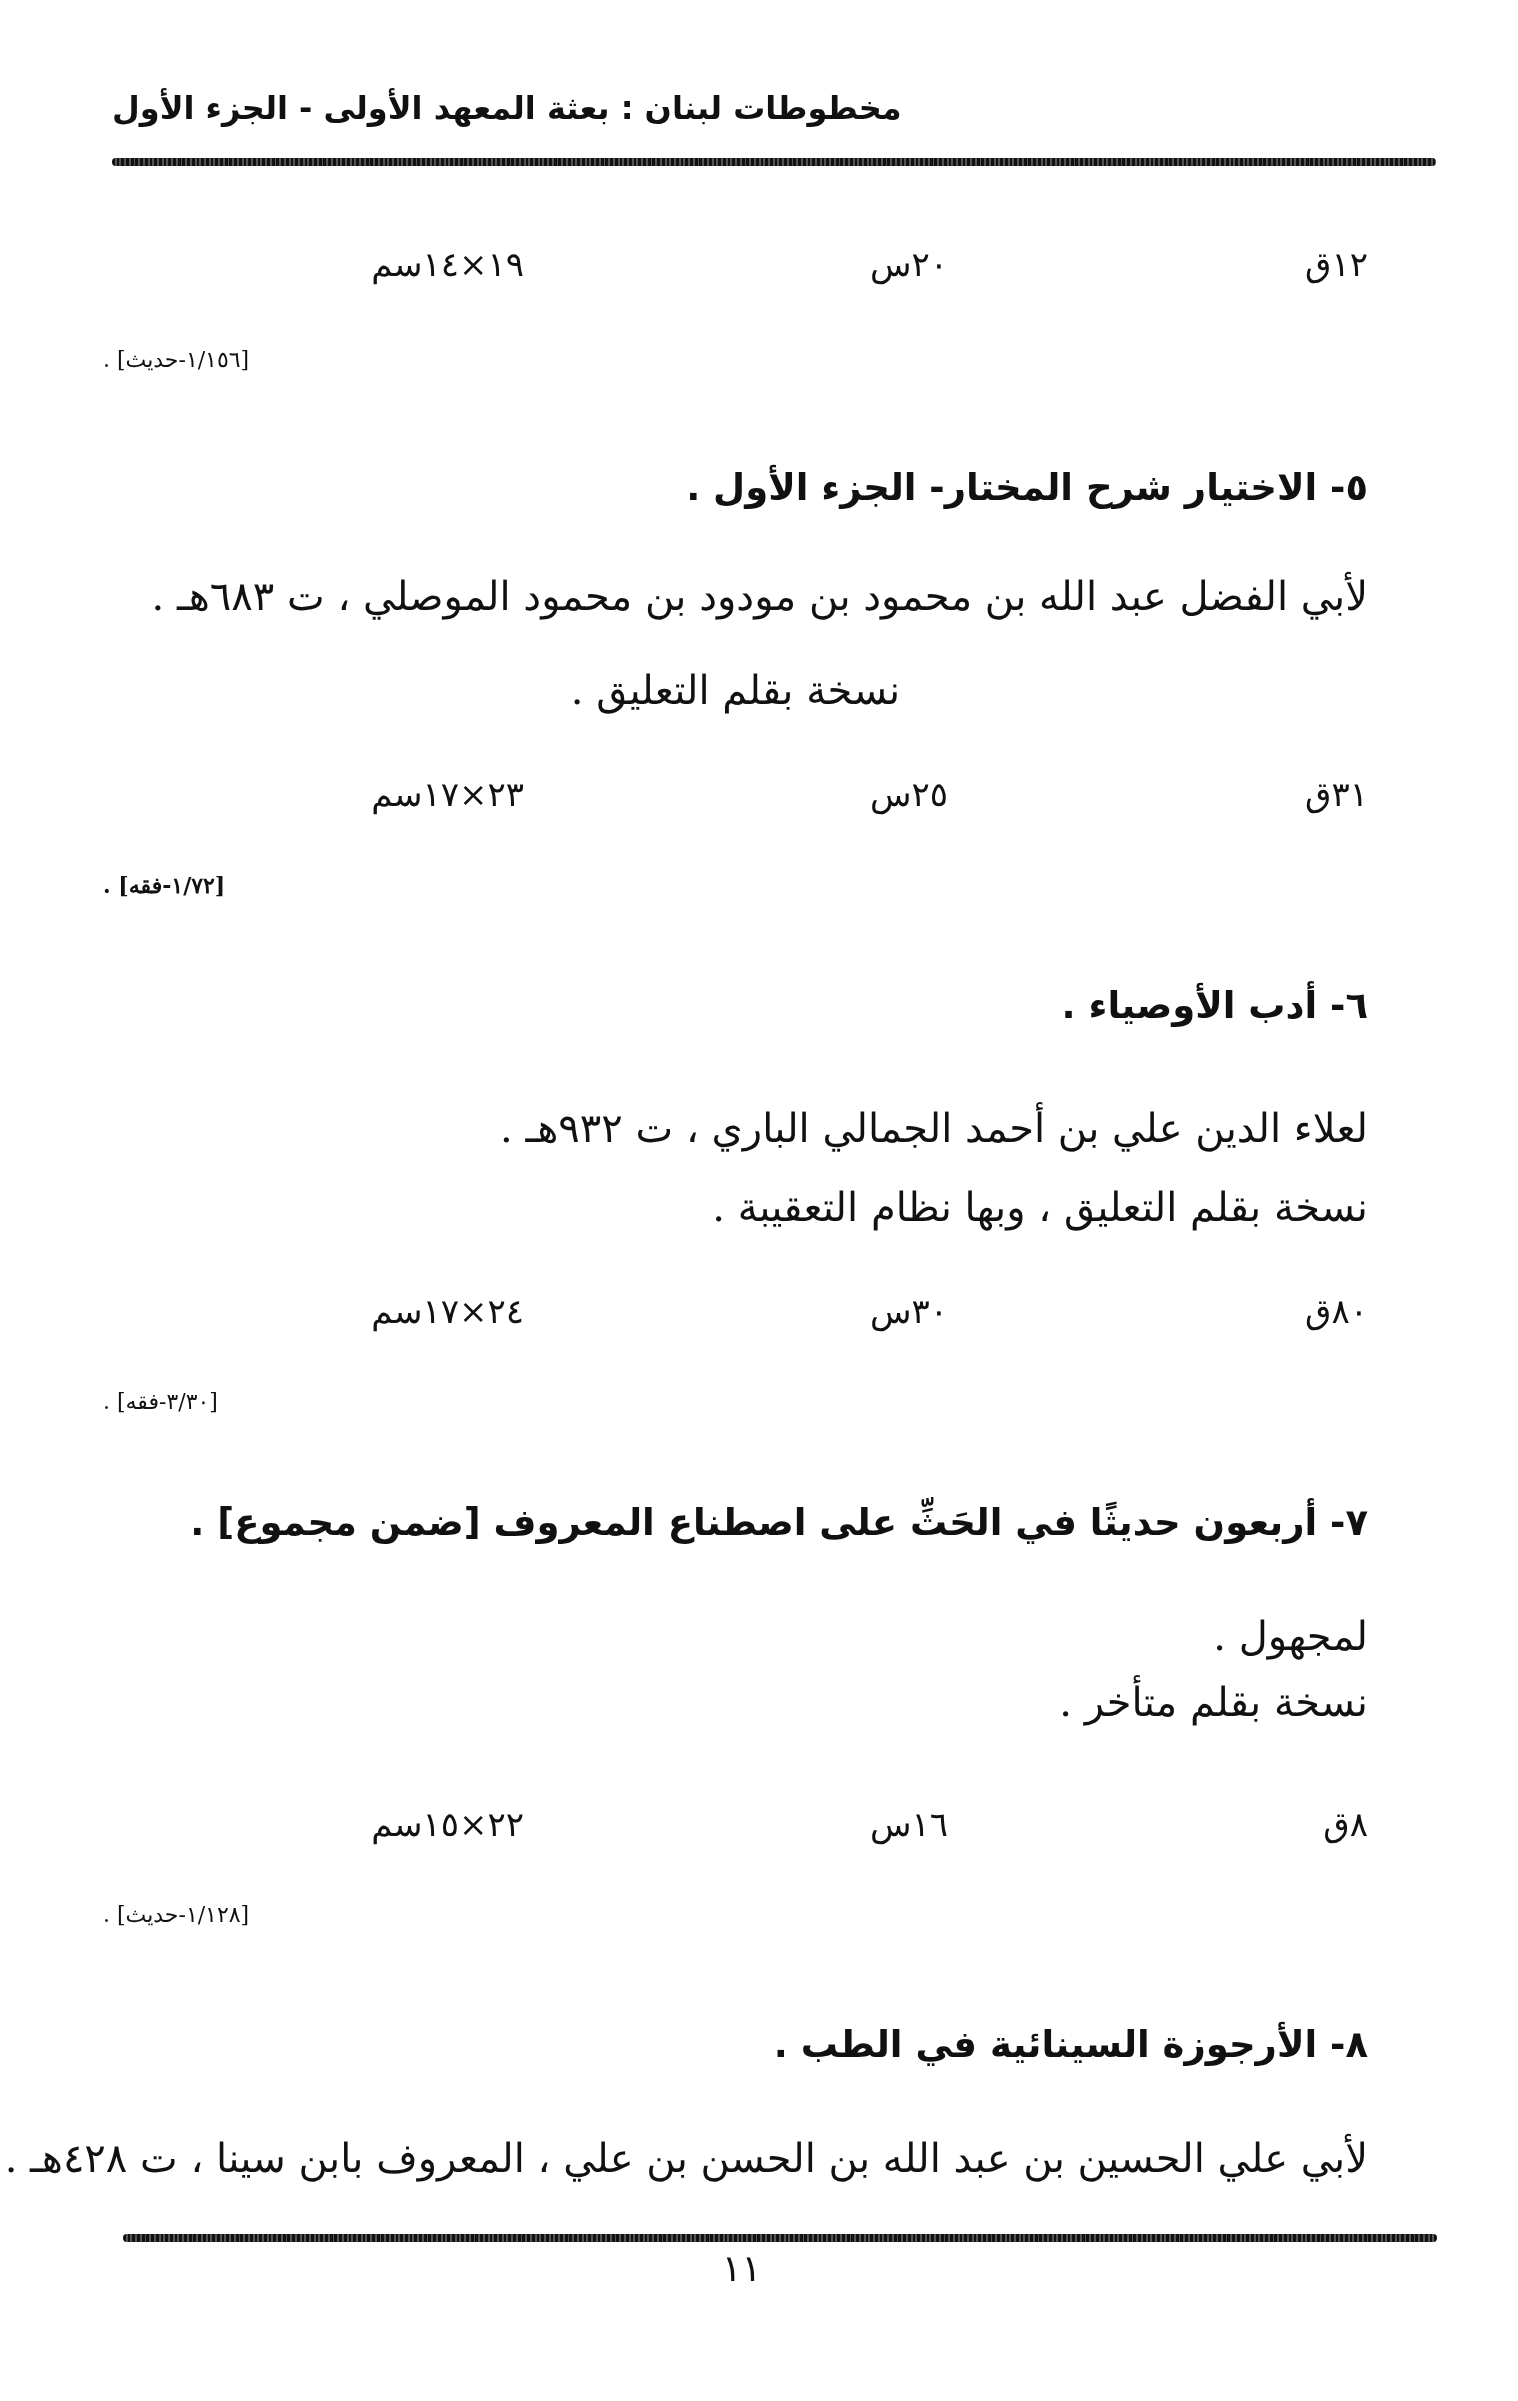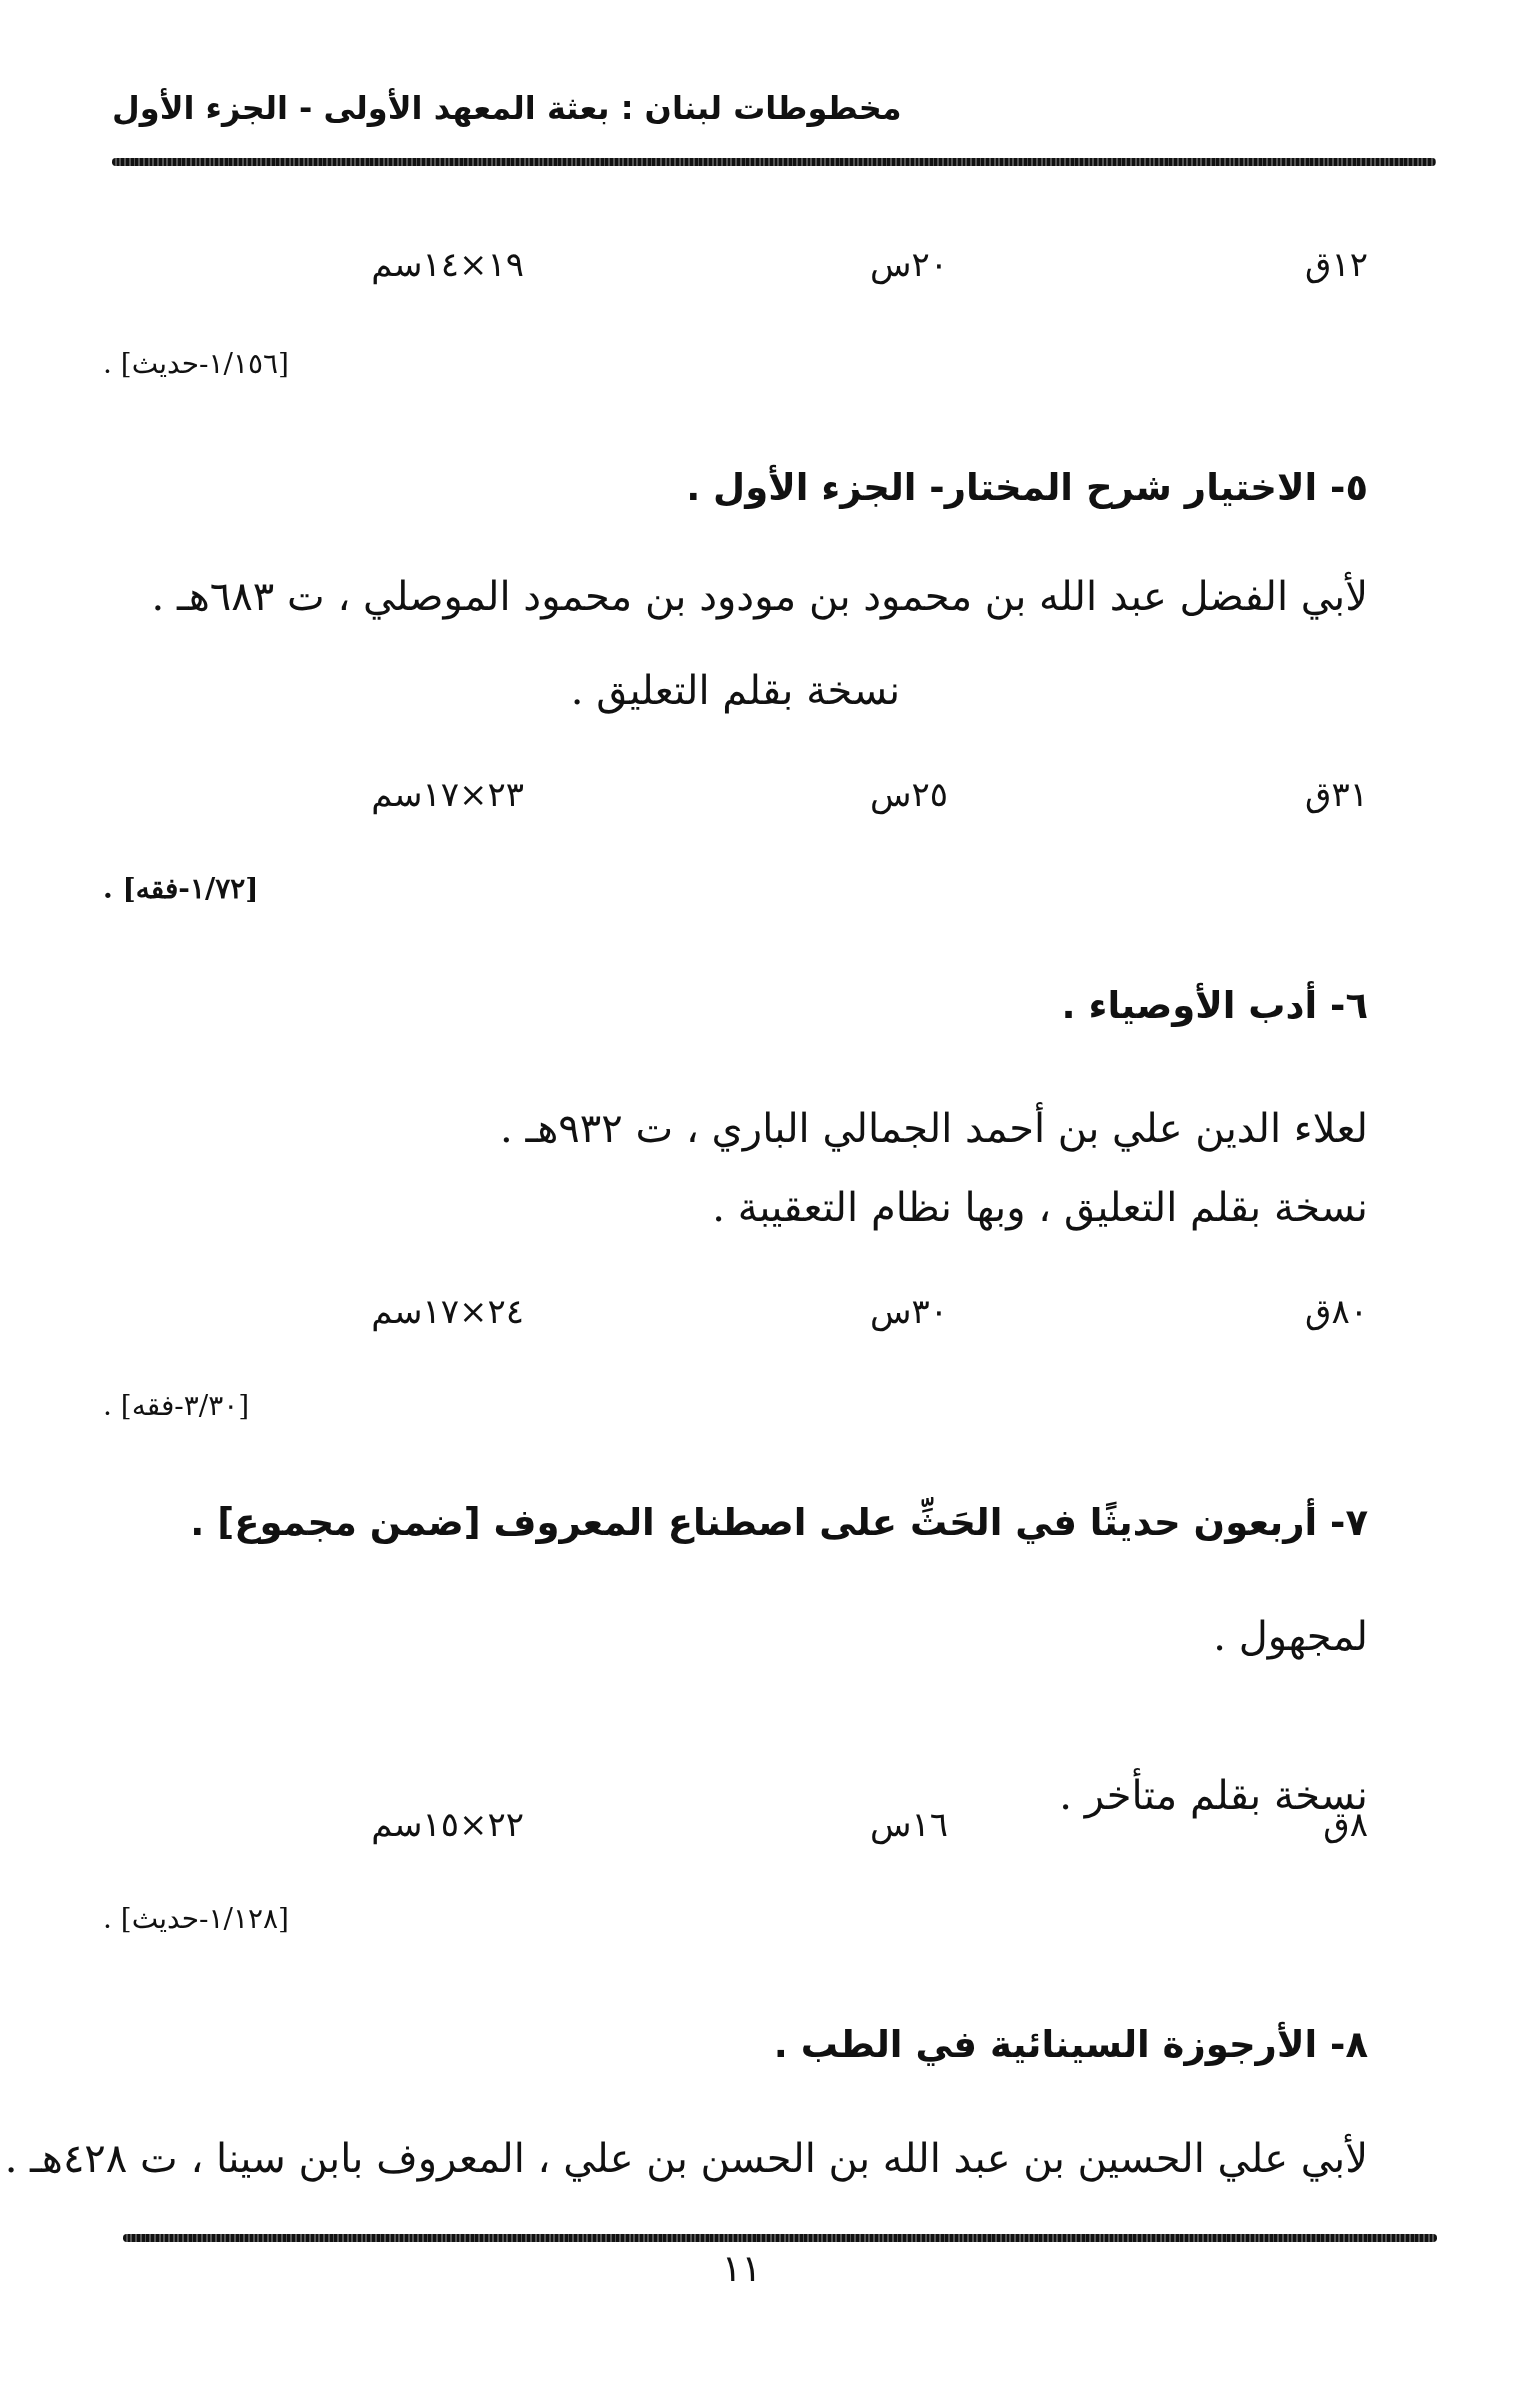"[١/١٥٦-حديث] ." .shelfmark { font-size: 28px -> 22px }
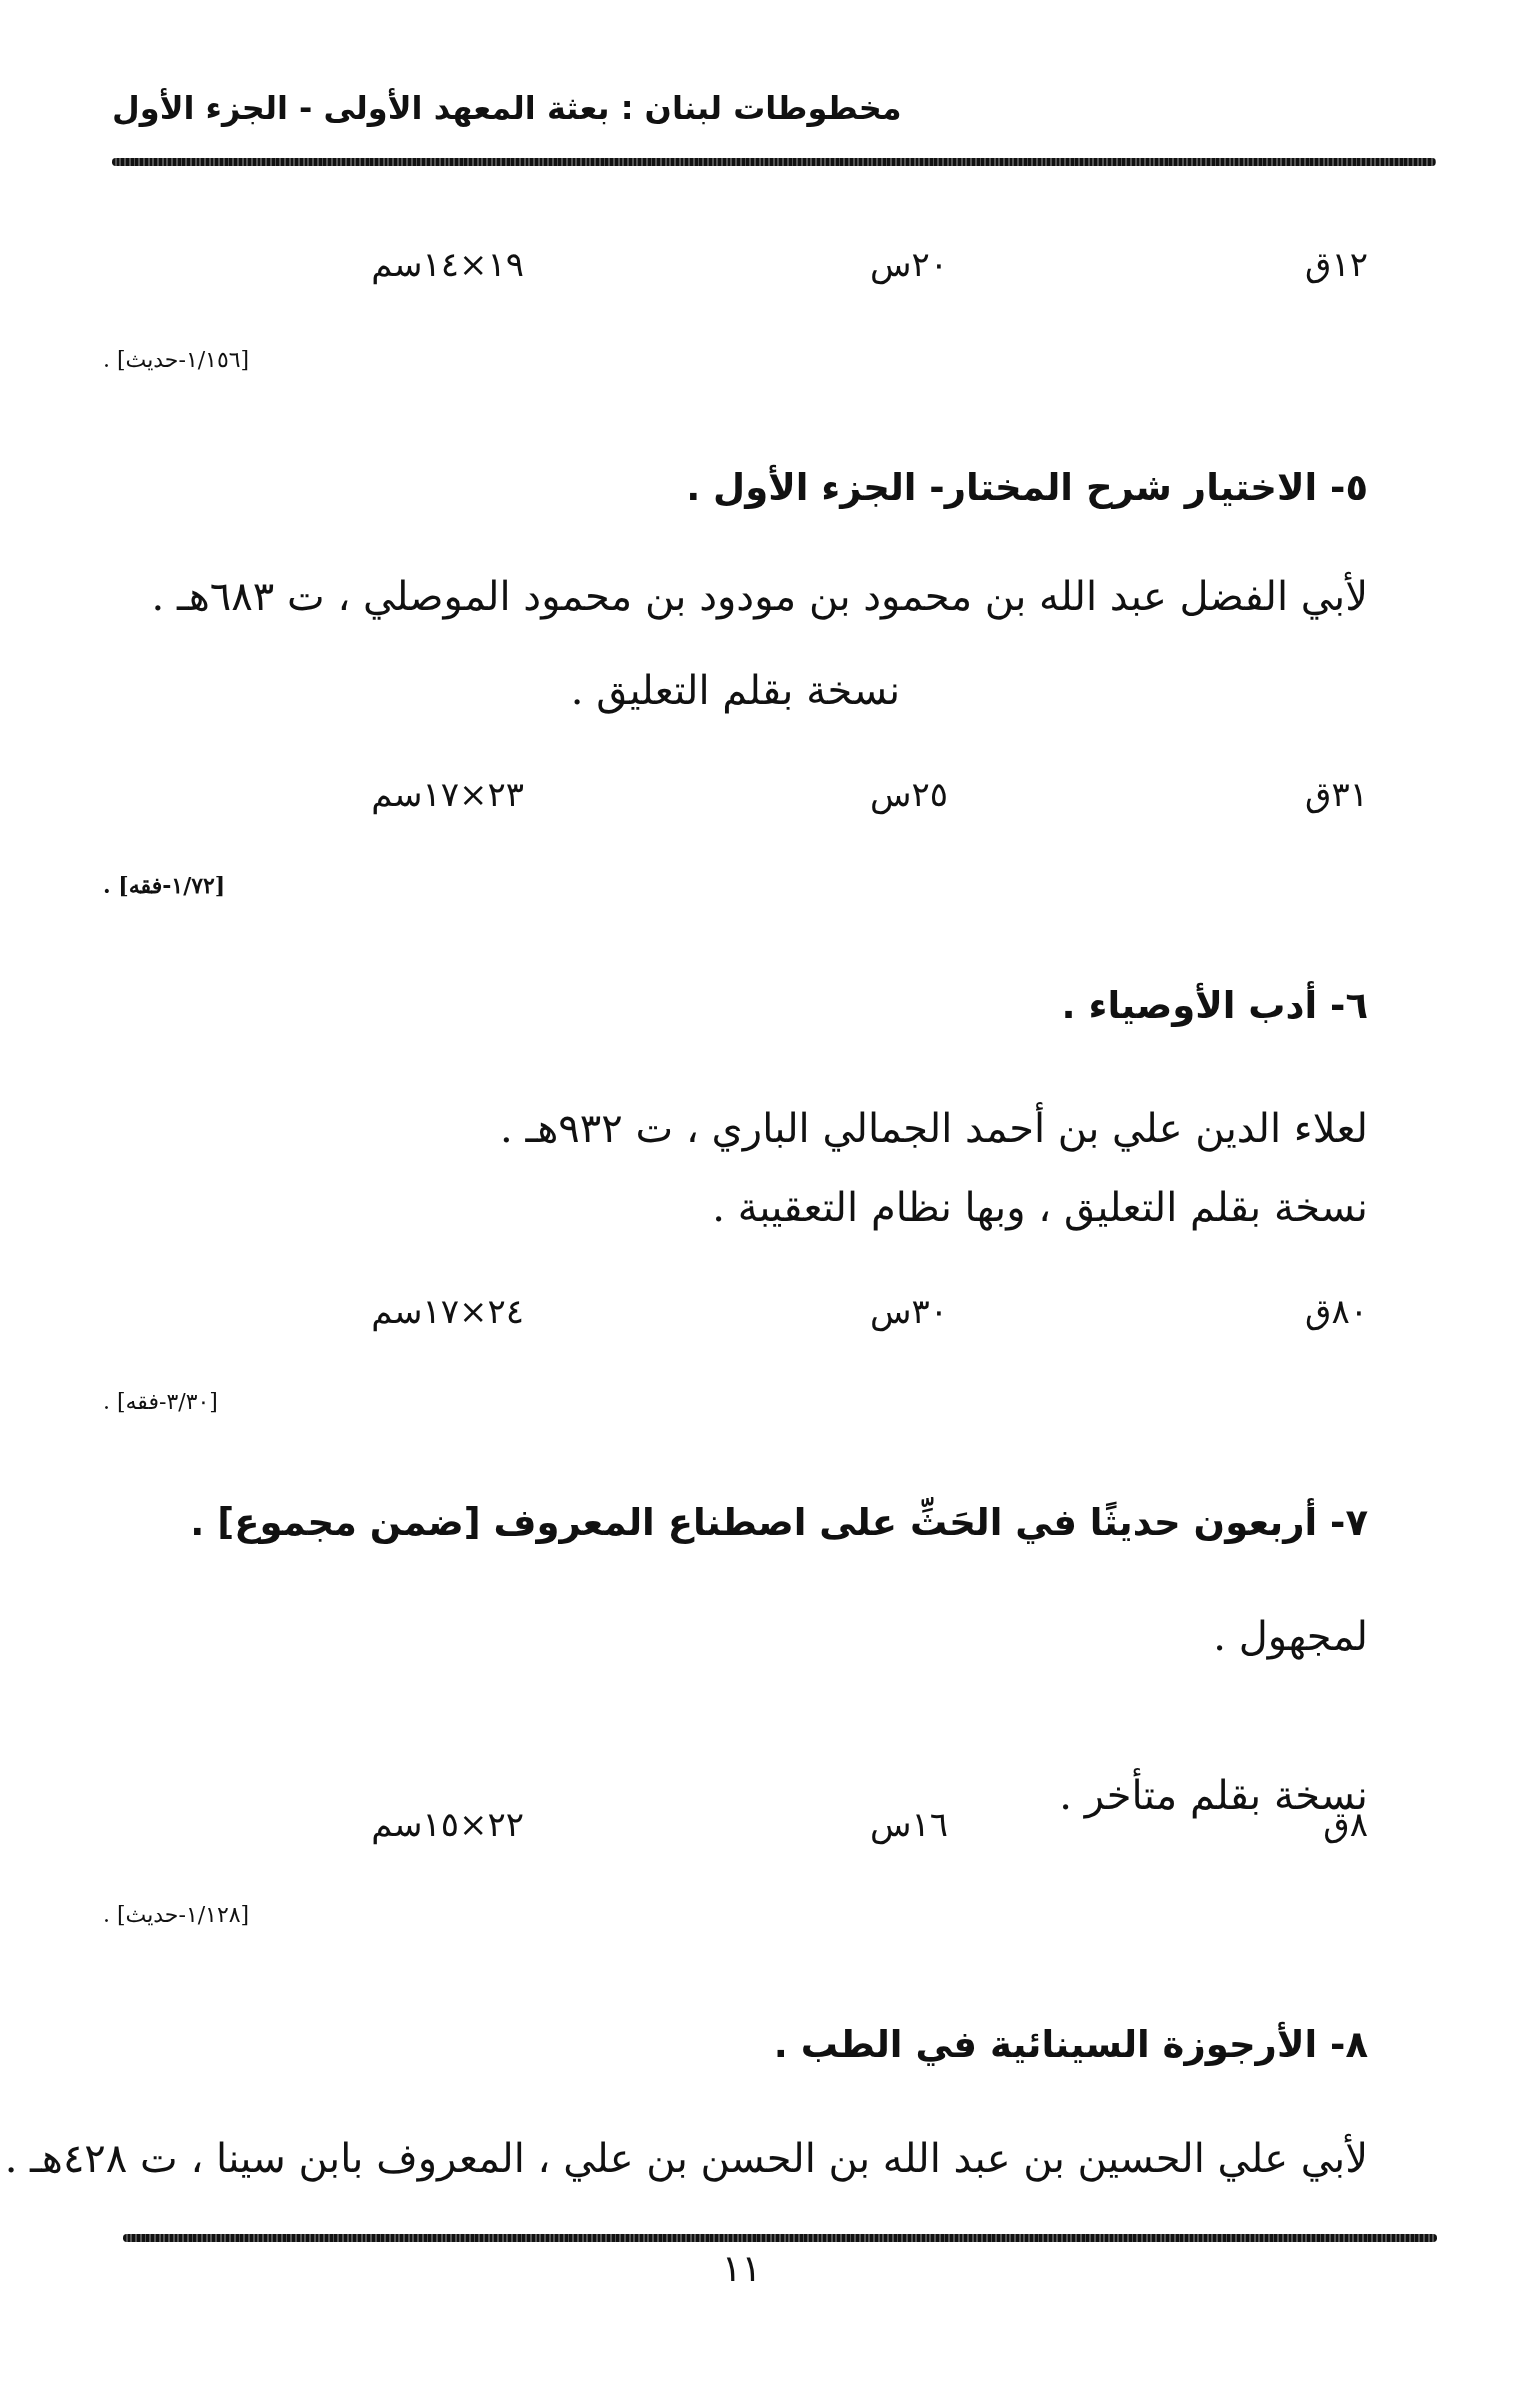"نسخة بقلم متأخر ." div.line { top: 1772px -> 1679px }
